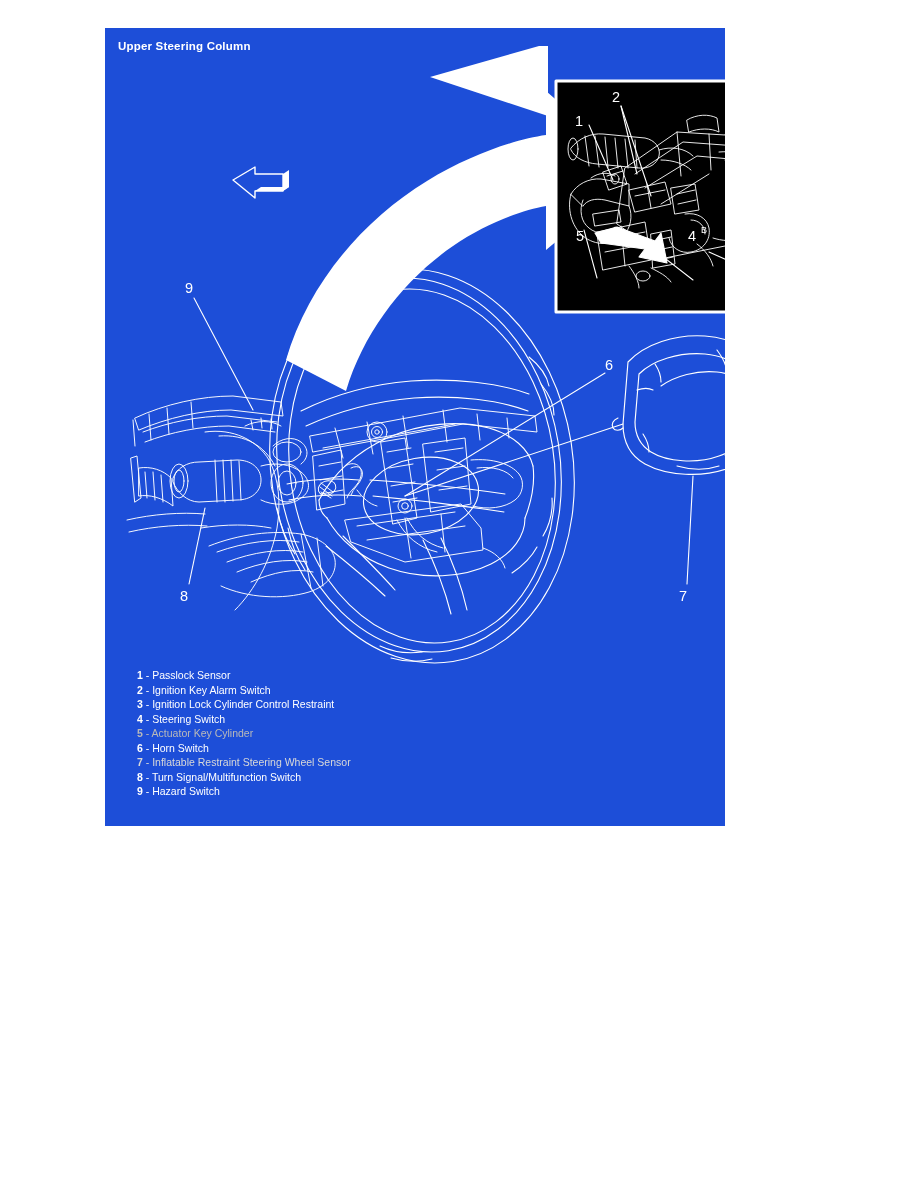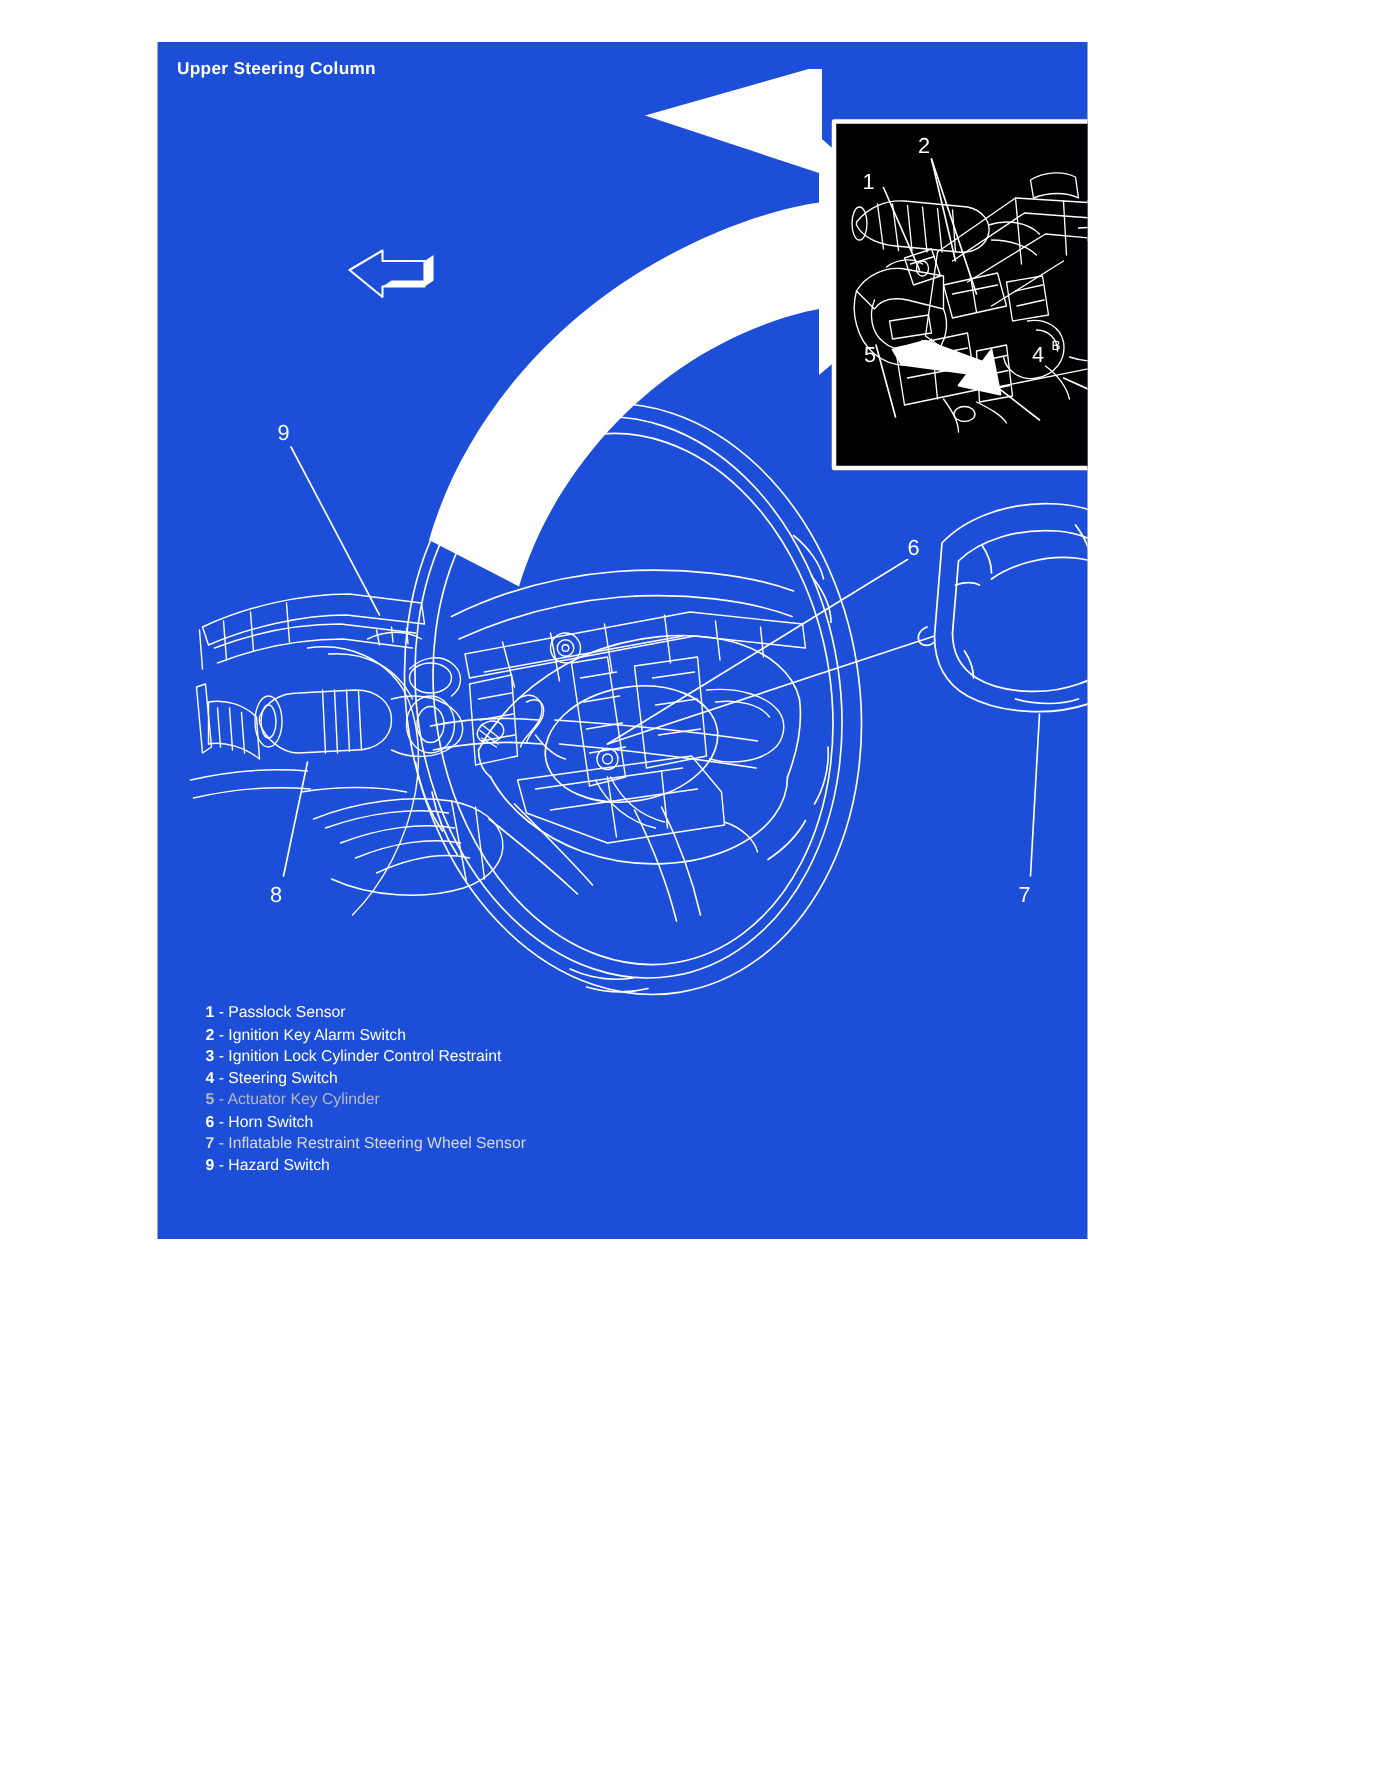"8 - Turn Signal/Multifunction Switch" div.legend-row { html: none -> <div> <span>8</span> <span>-</span> <span>Turn Signal/Multifunction Switch</span> </div> }
